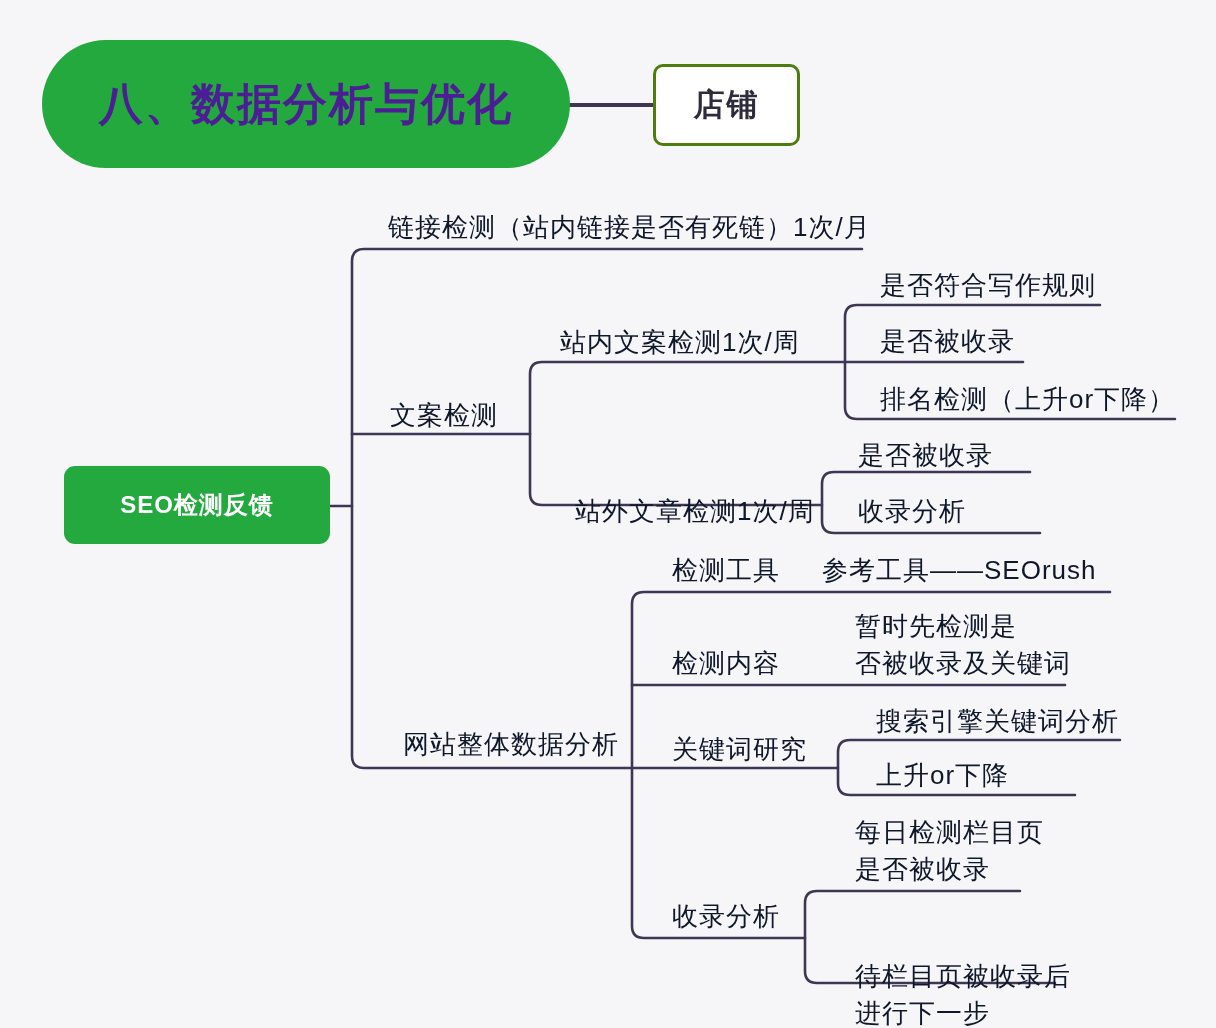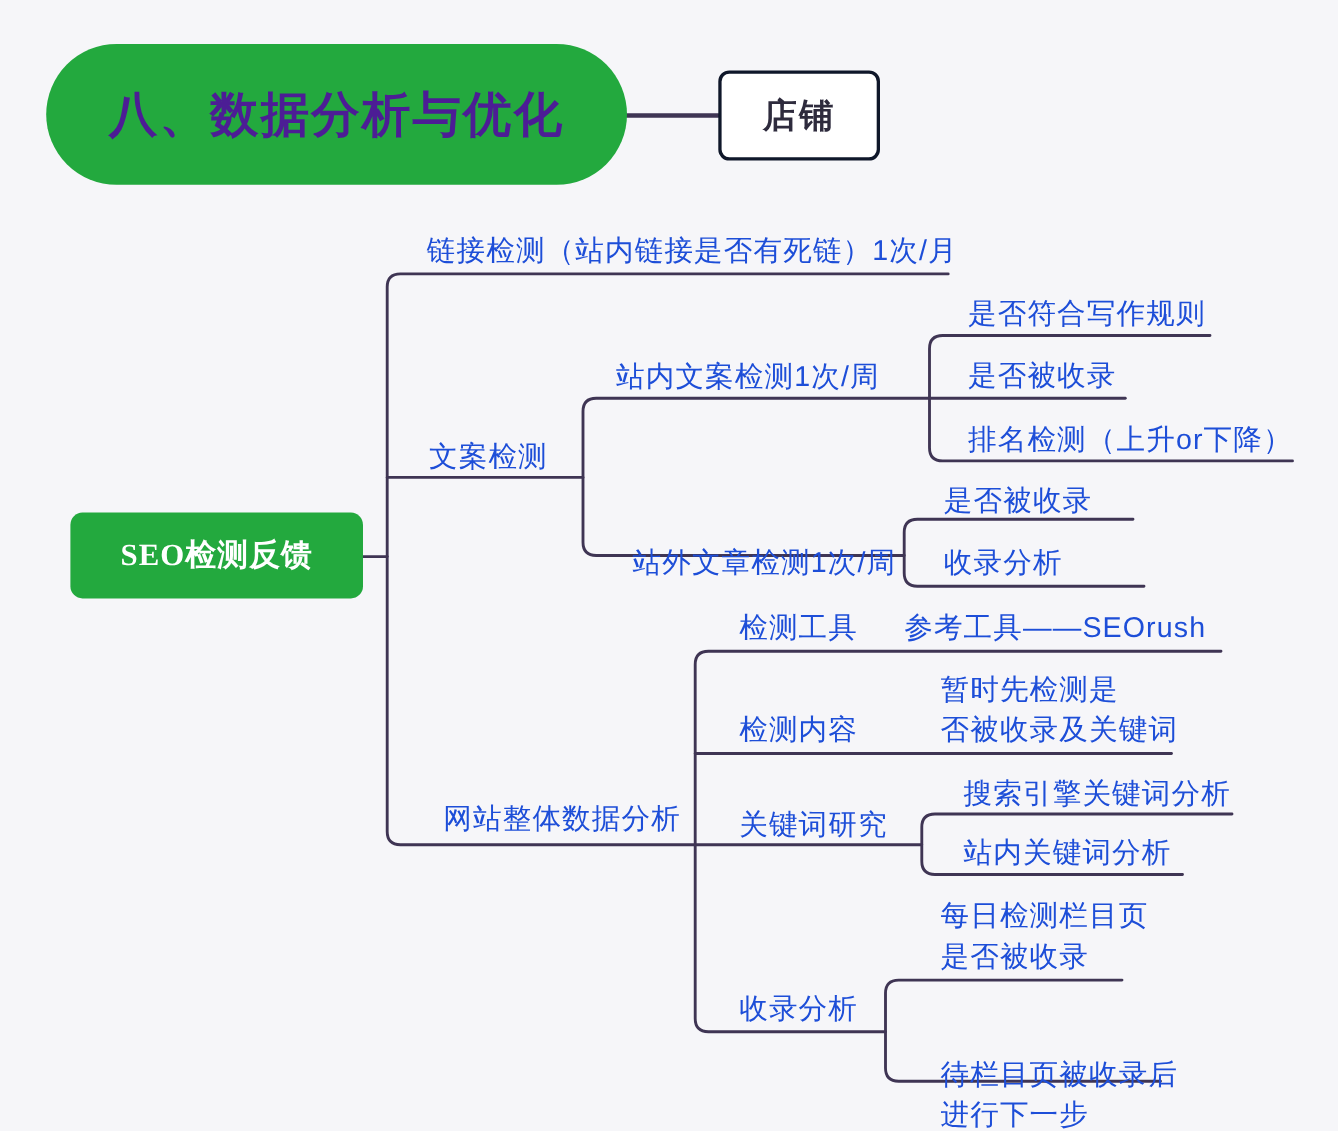"店铺" .shop-box { border: 3px solid #0f172a -> 3px solid #4d7c0f }
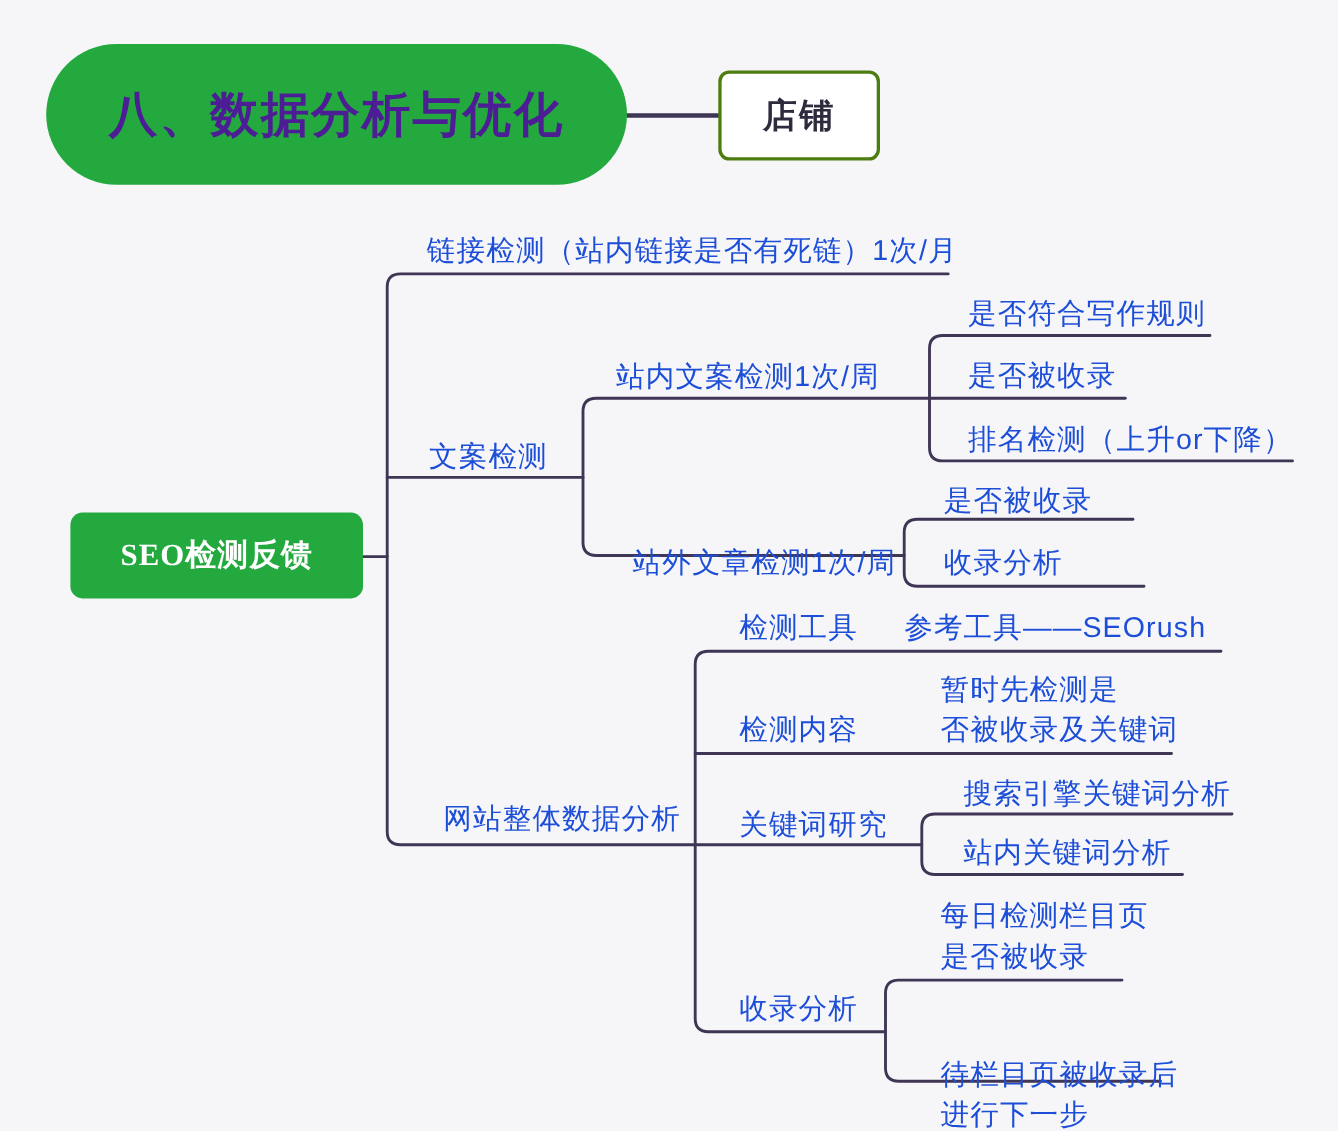"链接检测（站内链接是否有死链）1次/月" .label { color: #1d4ed8 -> #0f172a }
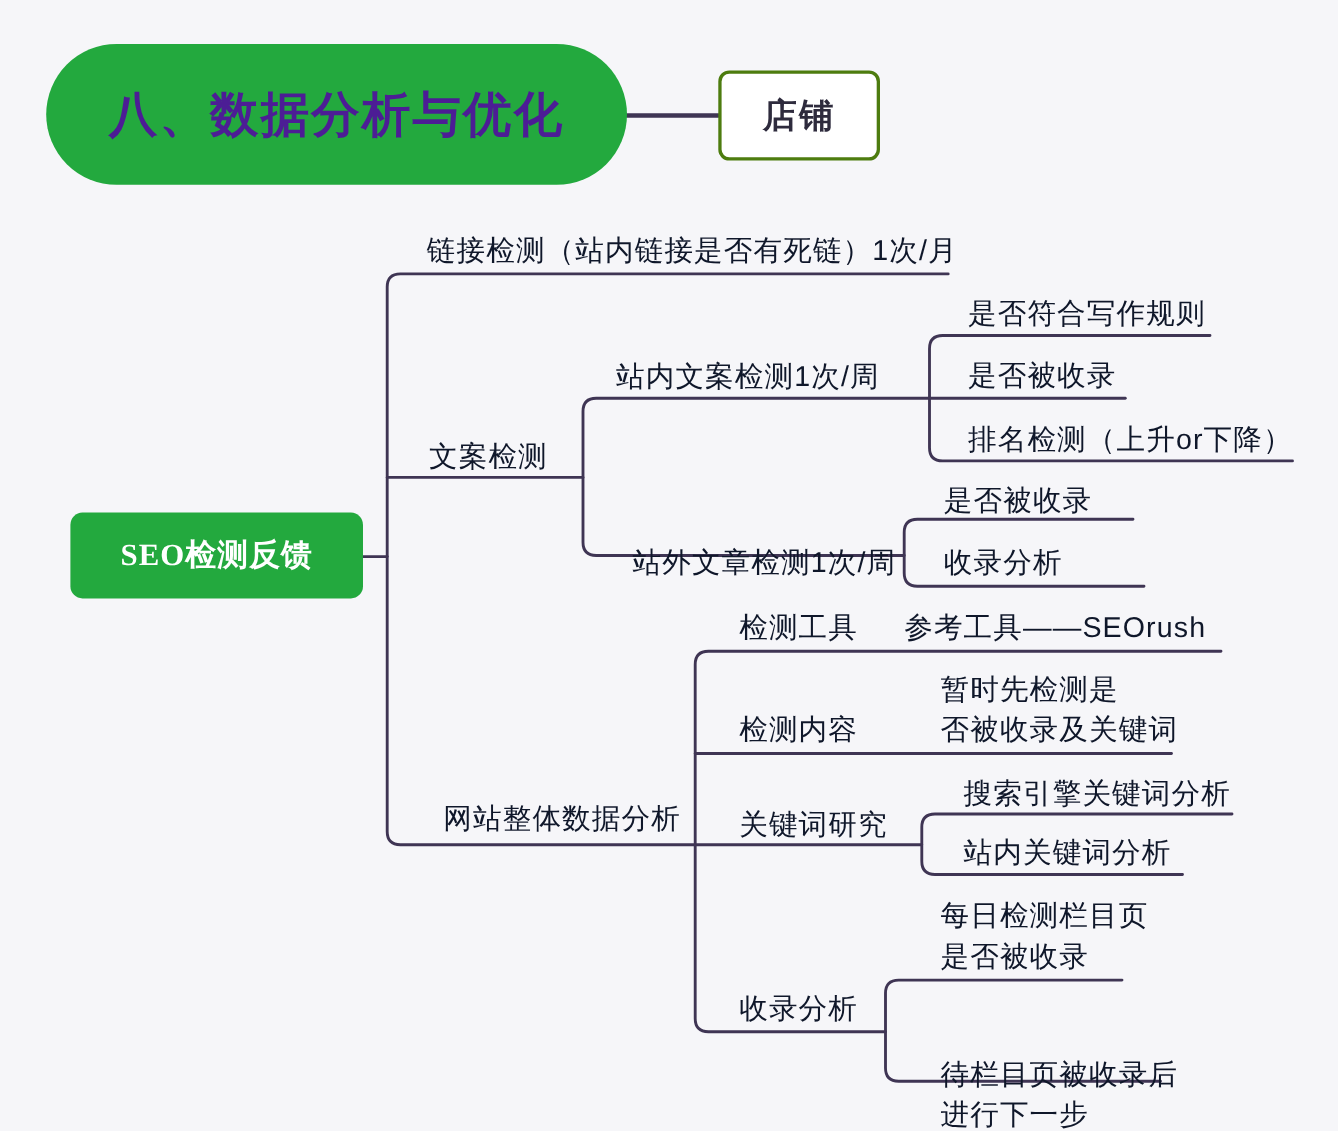"SEO检测反馈" .root-box { font-family: Liberation Serif, serif -> none; font-size: 28px -> 24px }
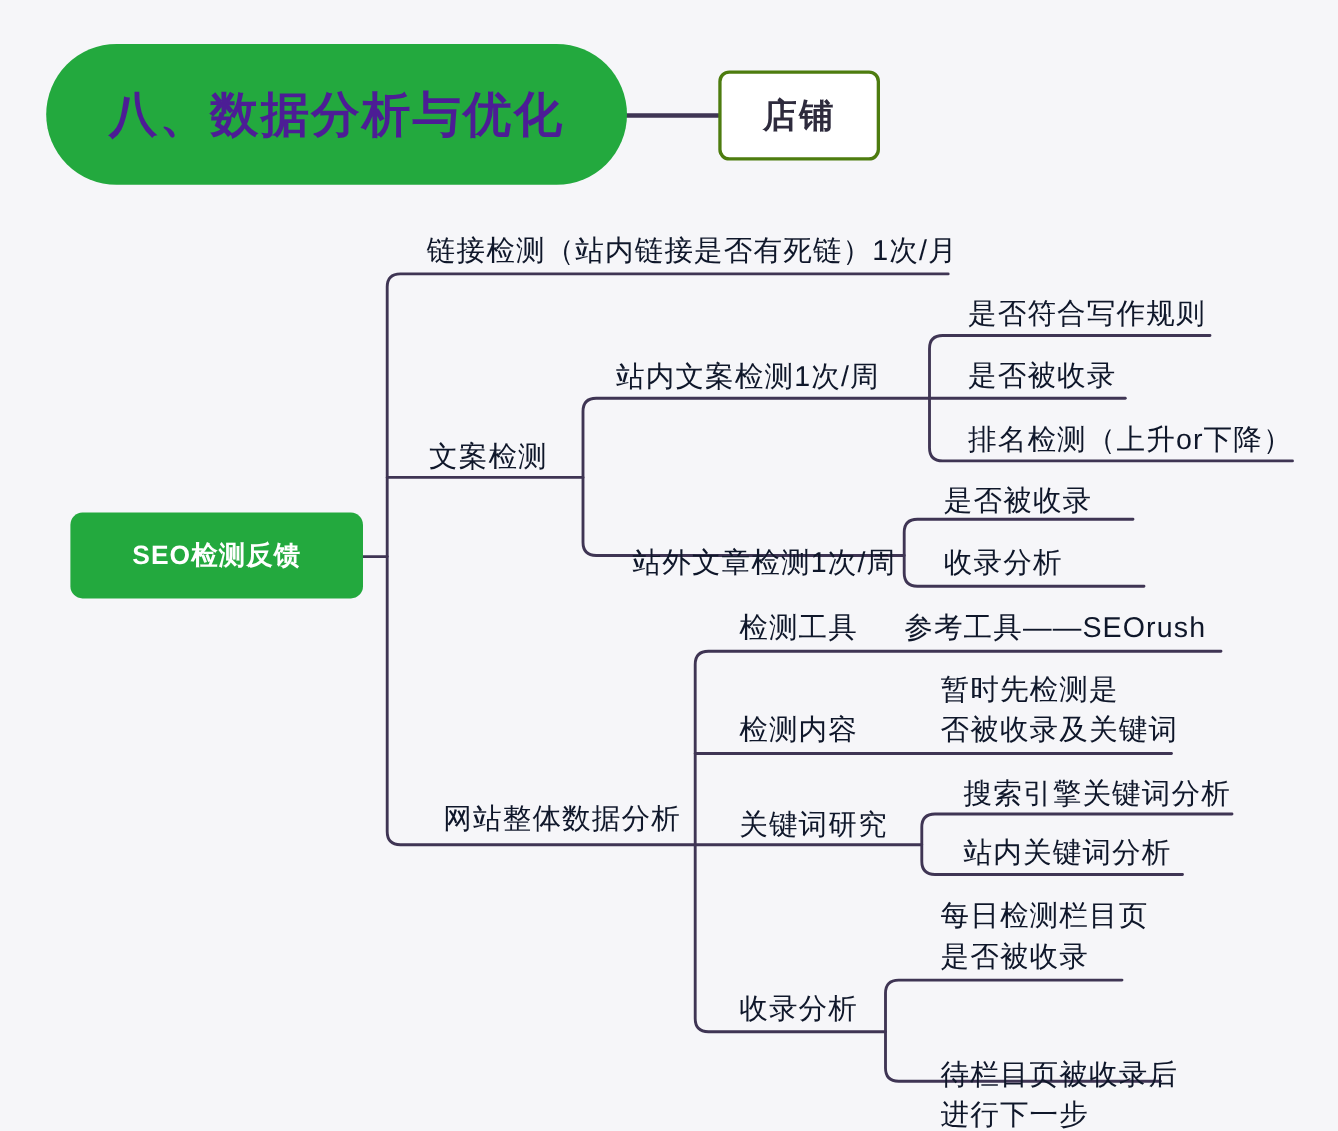"站内关键词分析" div.label { text: 站内关键词分析 -> 上升or下降 }
